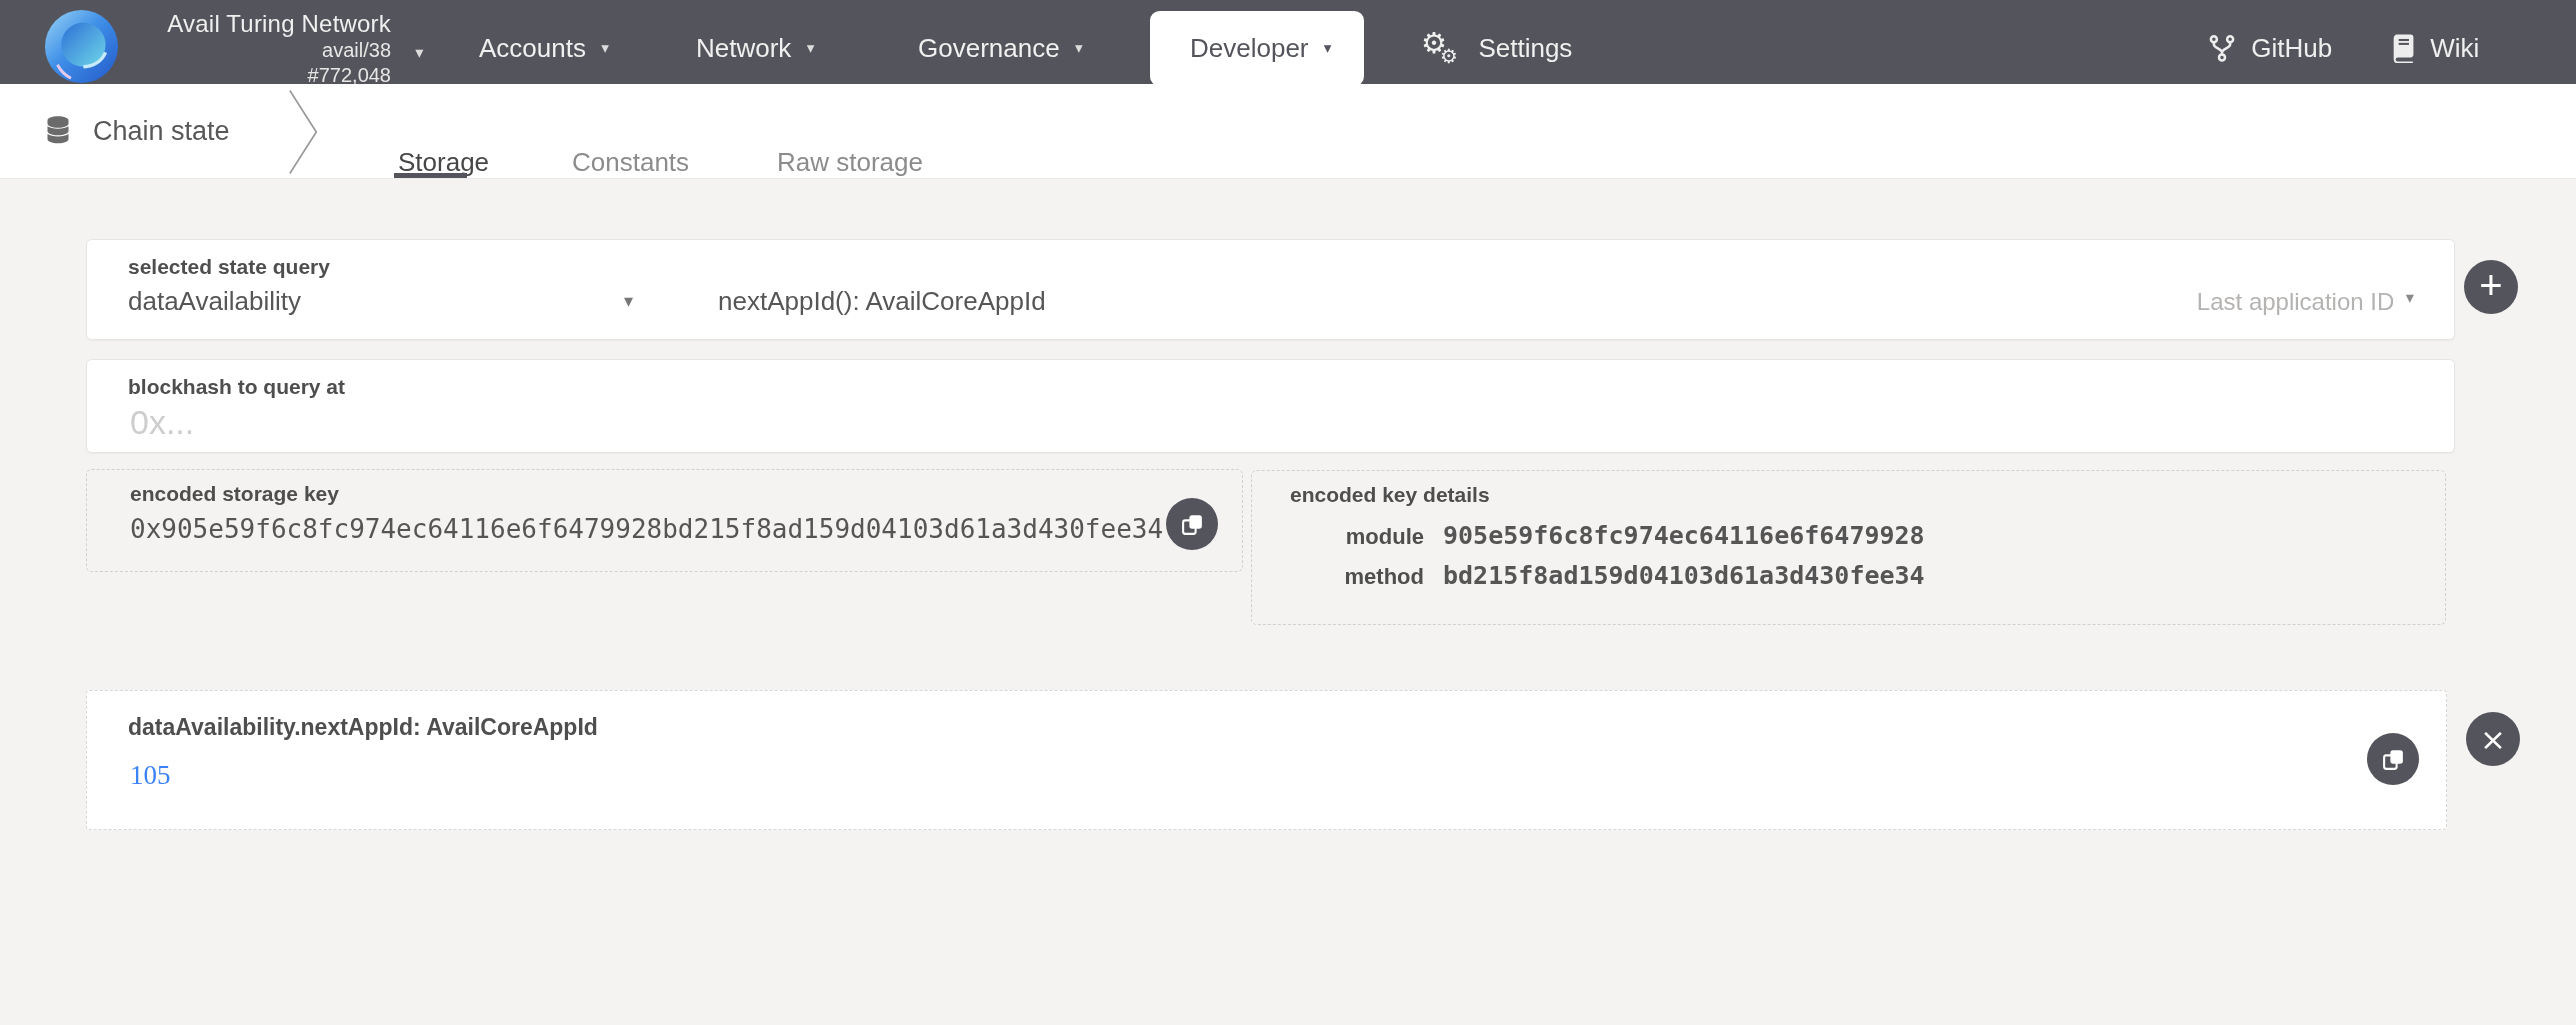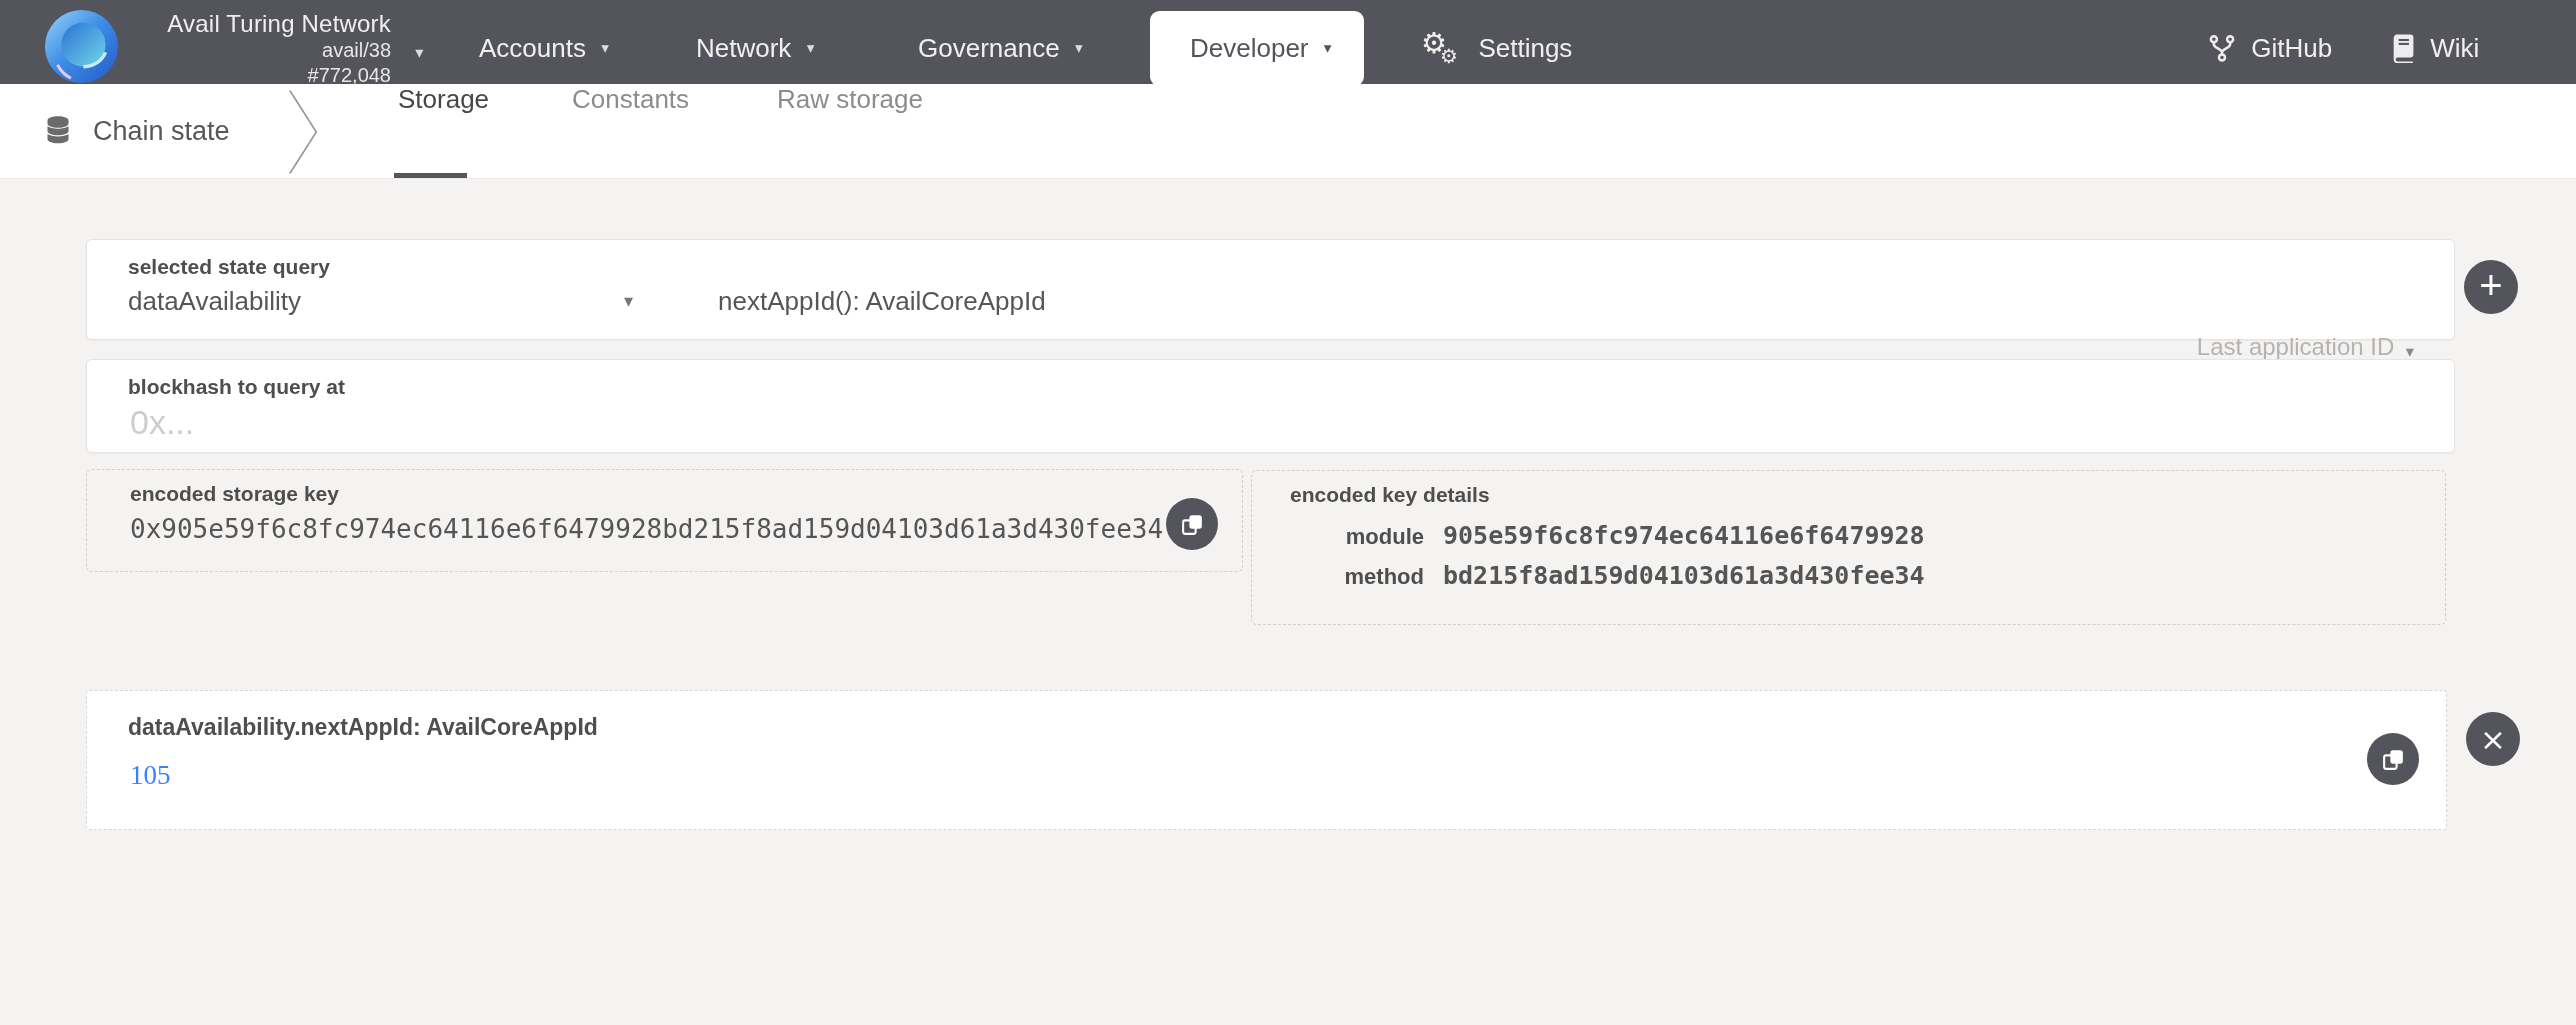"Storage" .tab { align-items: flex-start -> flex-end }
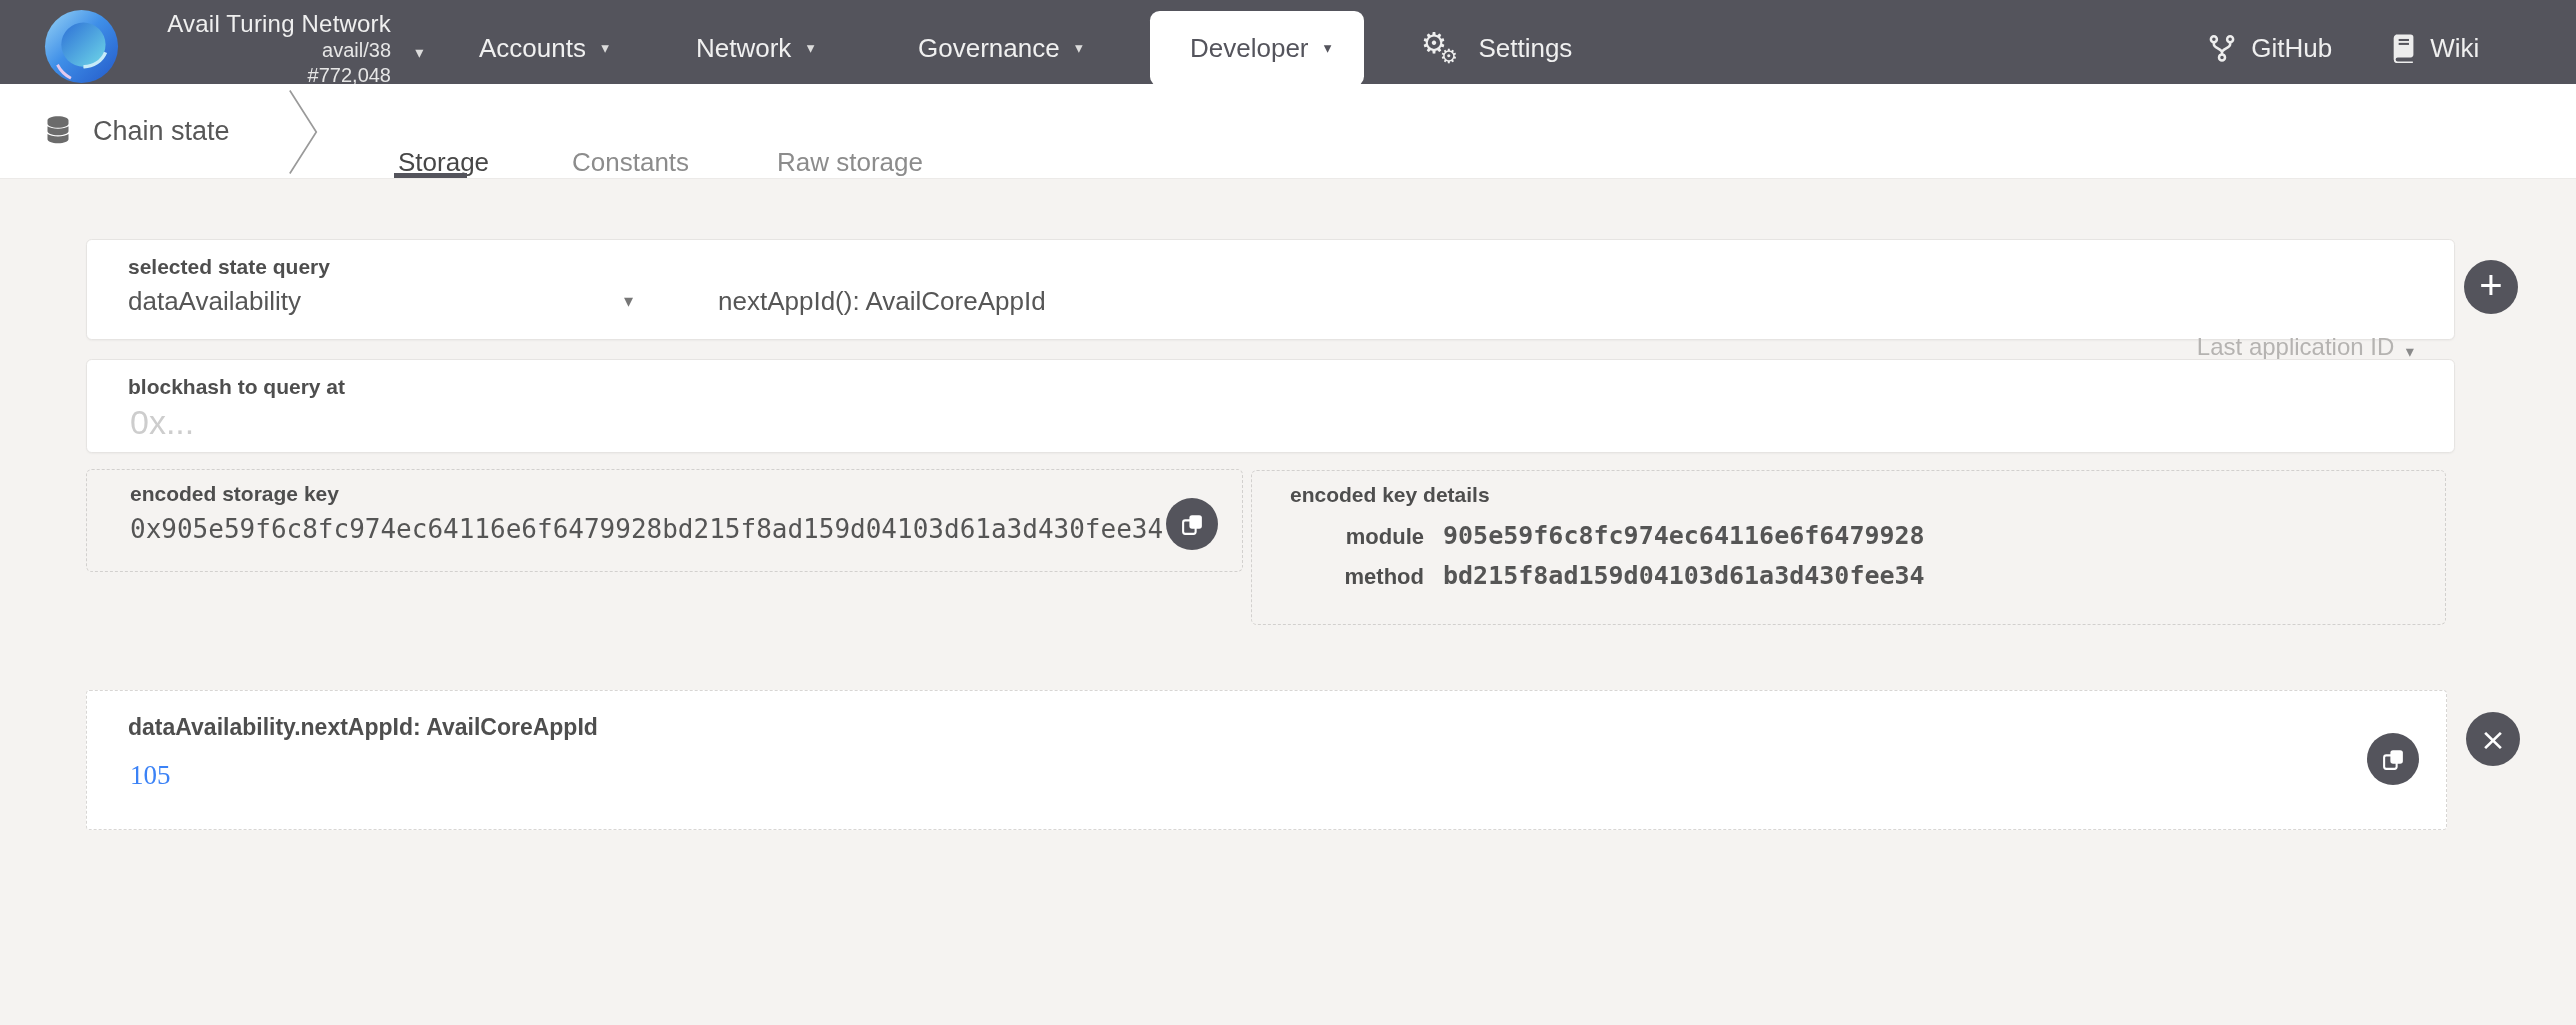"Last application ID" .dd-hint { align-items: flex-end -> flex-start; margin-top: 45px -> none }
